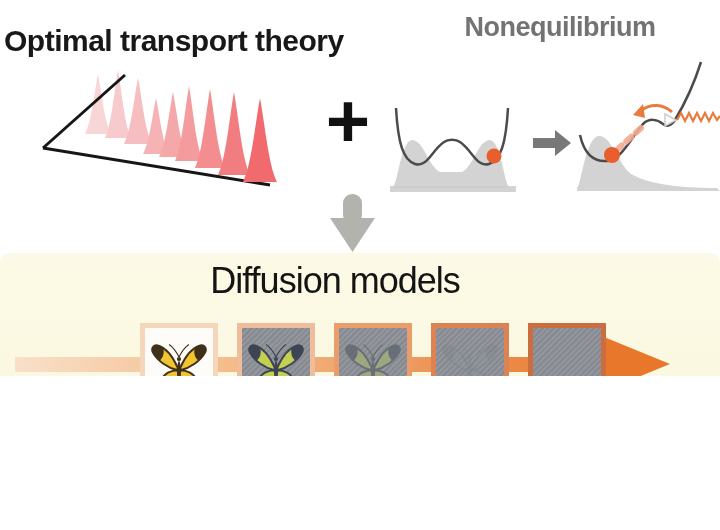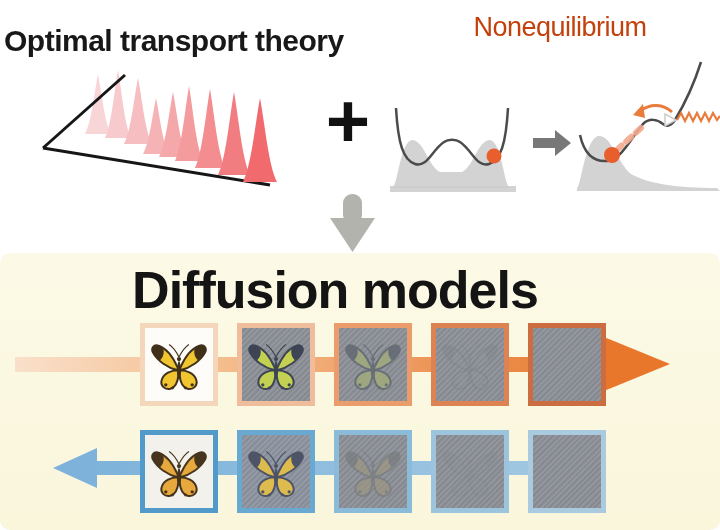"Optimal transport theory" #canvas { height: 530px -> 376px }
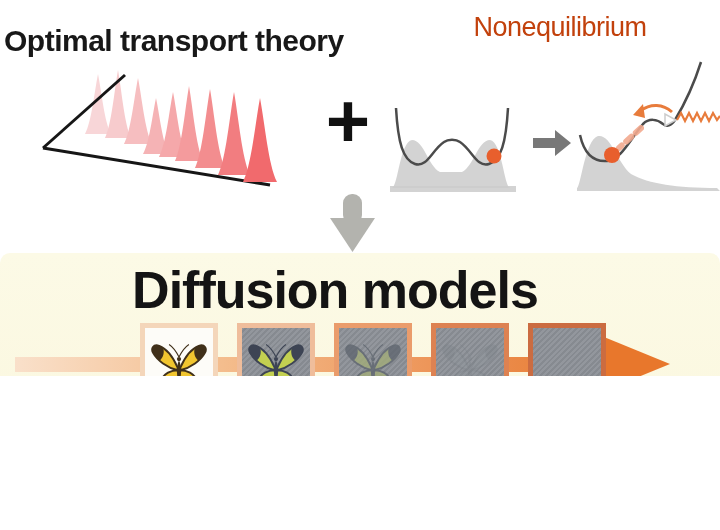"Nonequilibrium" #neq-title { color: #c2410c -> #737373; font-weight: 400 -> 700 }
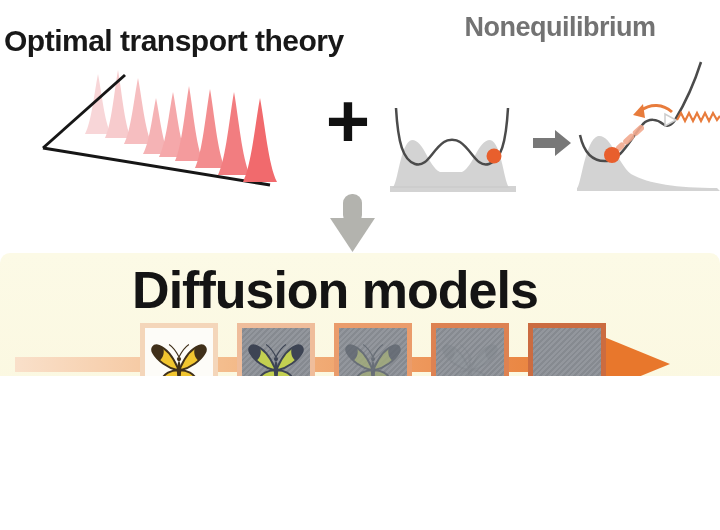"Diffusion models" #panel-title { font-size: 52px -> 36px; font-weight: 700 -> 400 }
